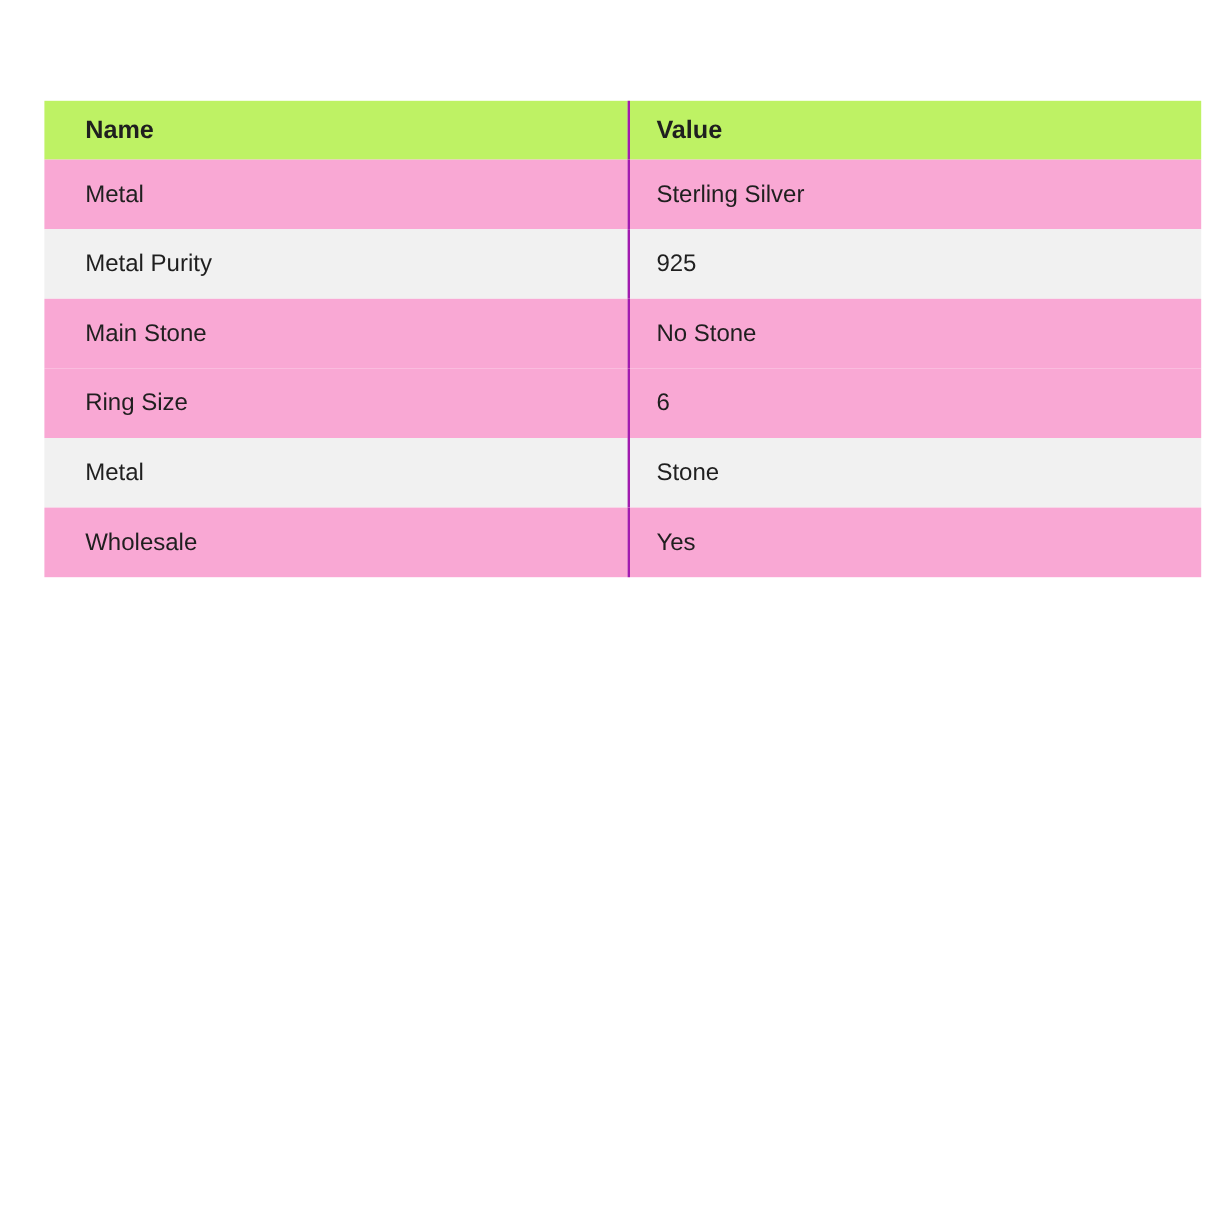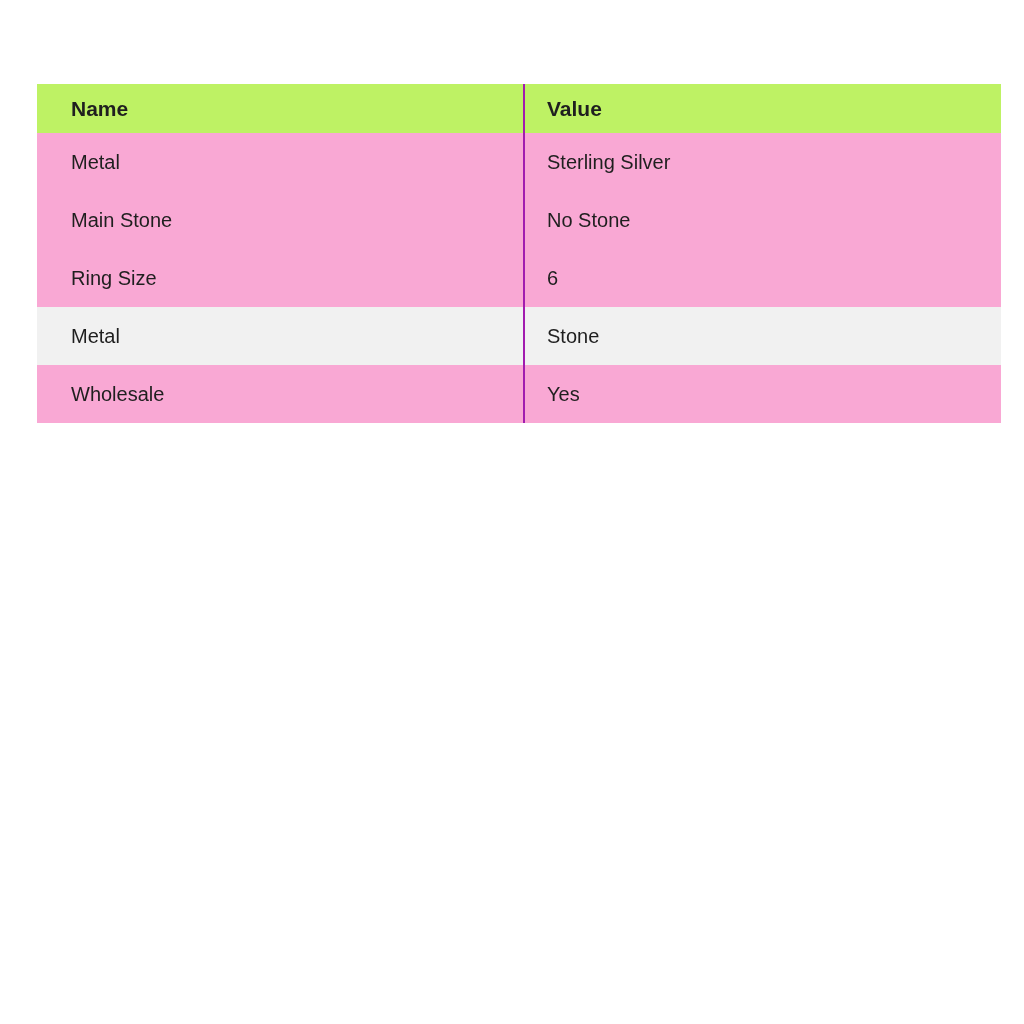"Metal Purity" tr.alt { html: none -> <tr> <td>Metal Purity</td> <td>925</td> </tr> }
